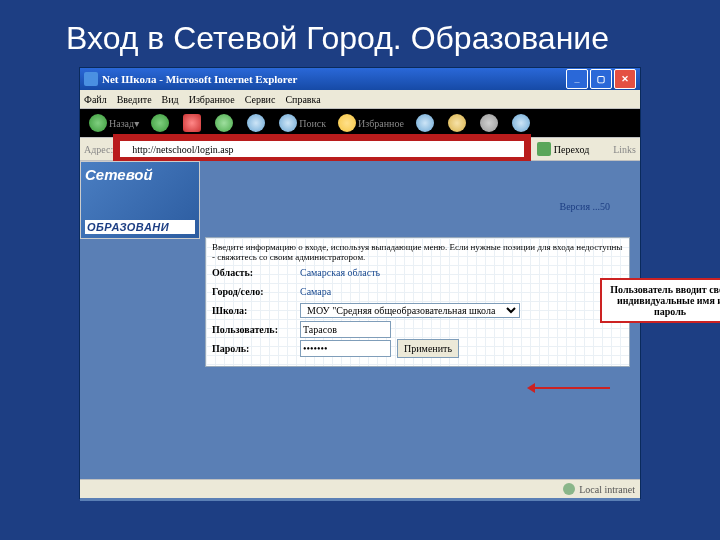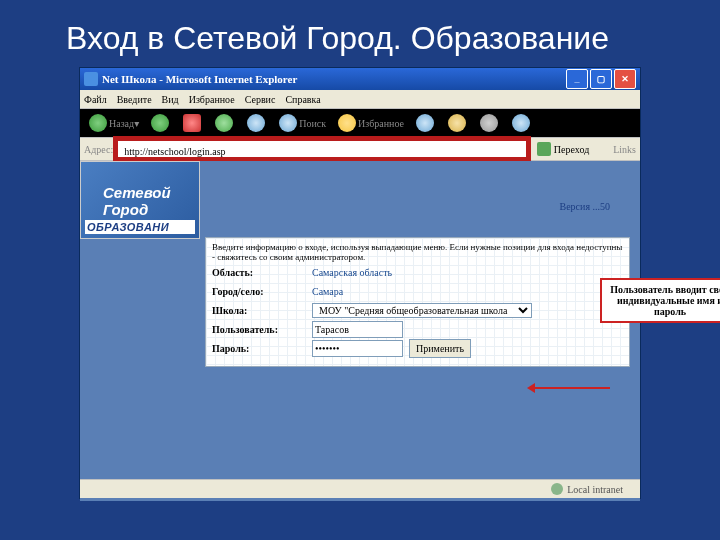"http://netschool/login.asp" .addrbar .fld { align-items: flex-end -> center; border: 5px solid #b91c1c -> 7px solid #b91c1c; padding: 0 6px -> 0 12px }
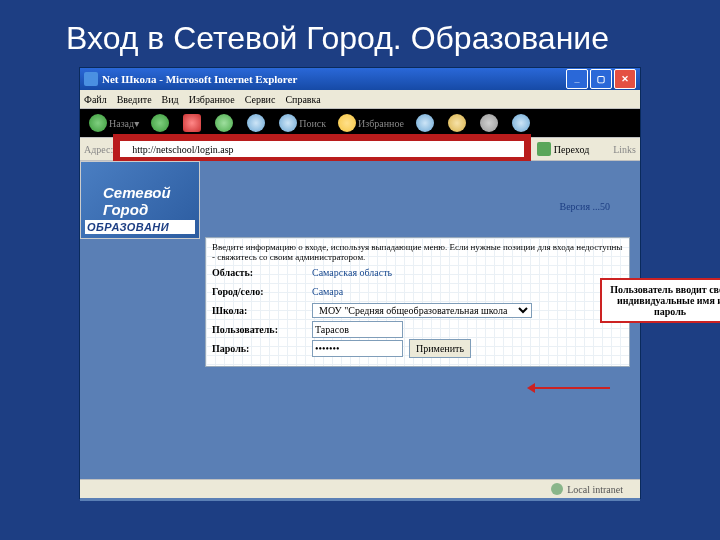"Сетевой" .logo { padding: 22px -> 4px }
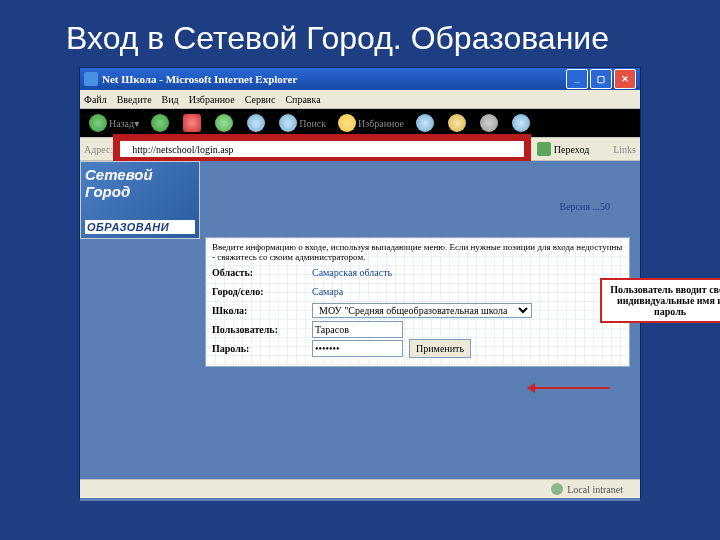"Город" div { html: <div>Город</div> -> none }
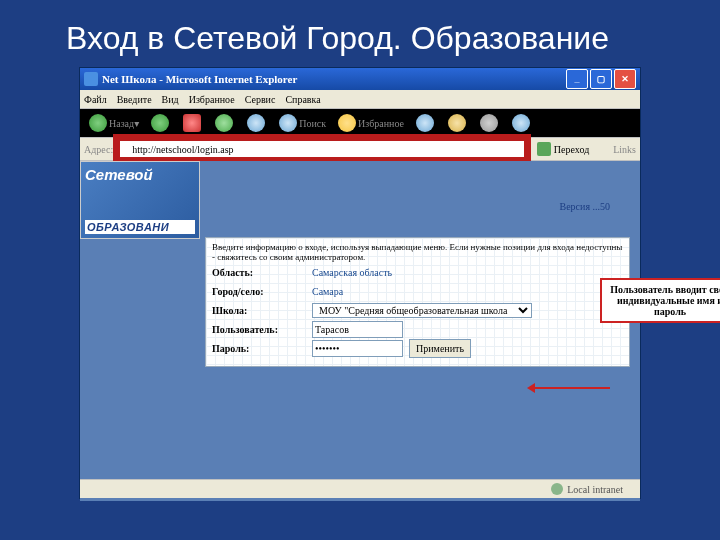"Область:" .row .lab { width: 100px -> 88px }
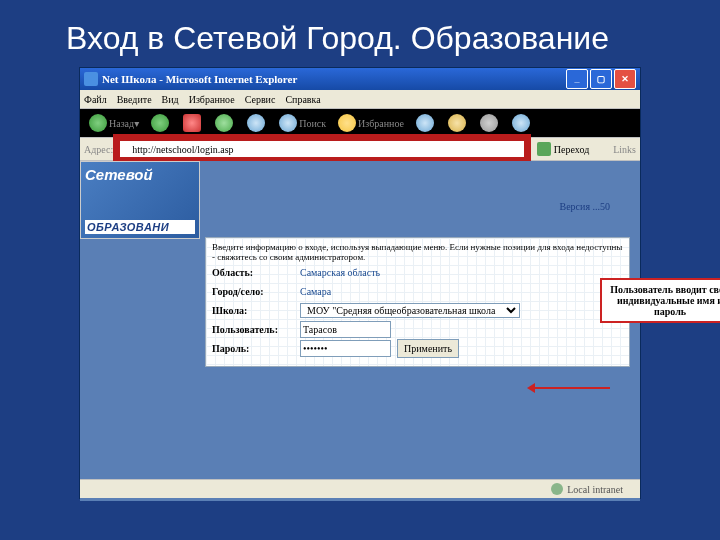"Local intranet" .statusbar { padding: 0 17px -> 0 5px }
